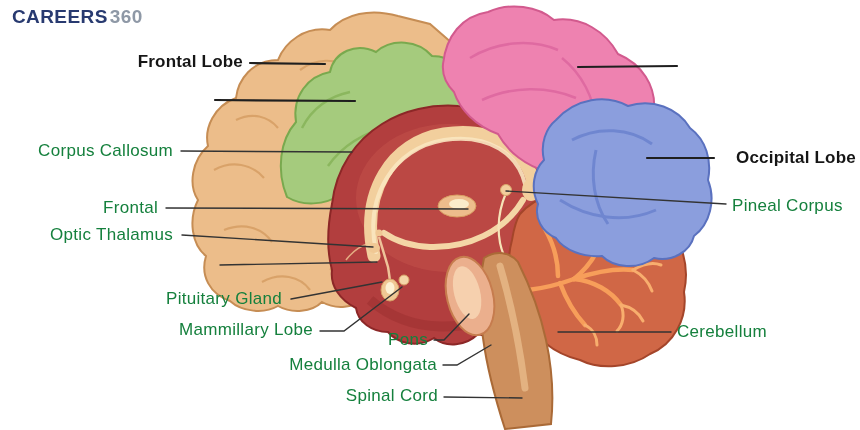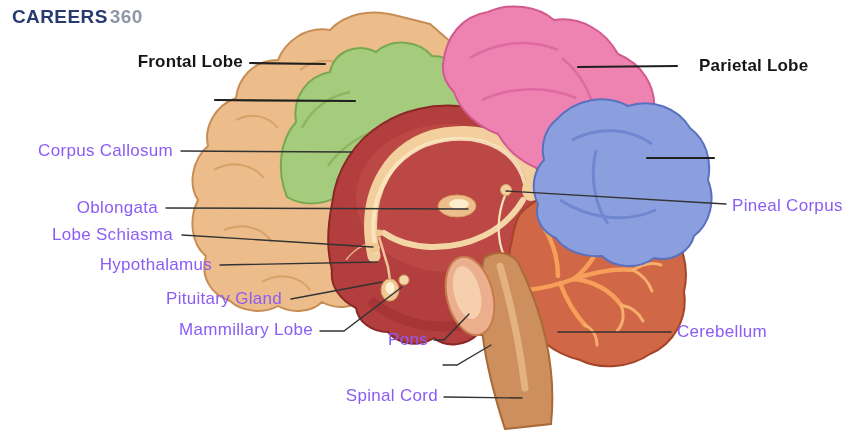"Parietal Lobe" div.lbl { html: <div>Parietal Lobe</div> -> none }
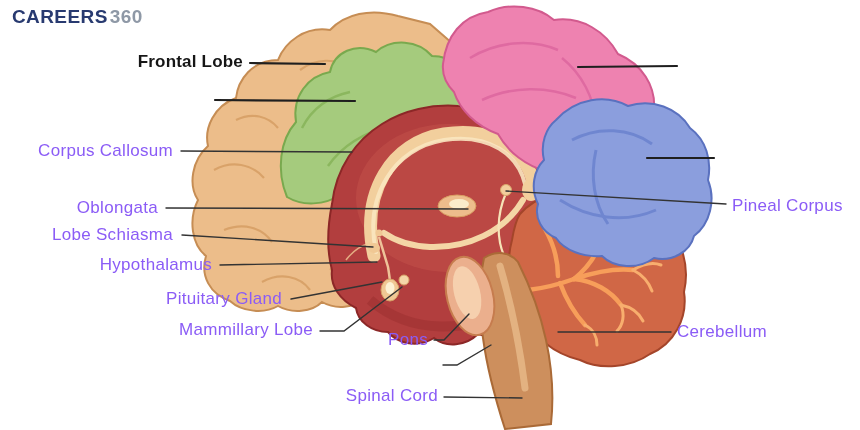"Corpus Callosum" .lbl { color: #8b5cf6 -> #15803d }
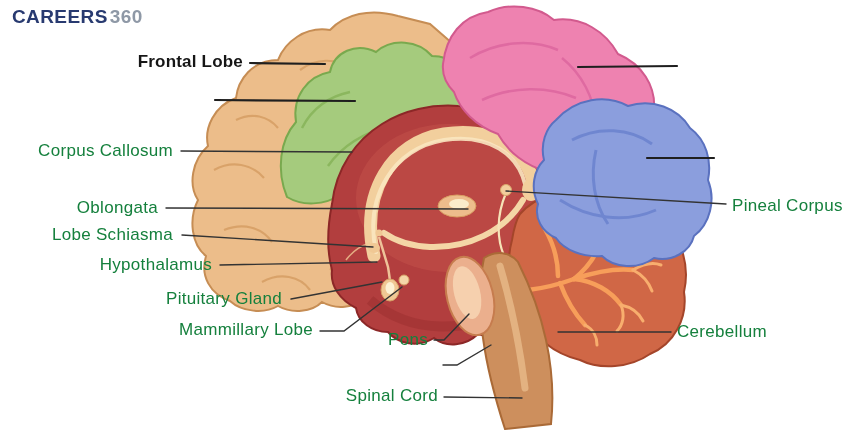"Occipital Lobe" div.lbl { html: none -> <div>Occipital Lobe</div> }
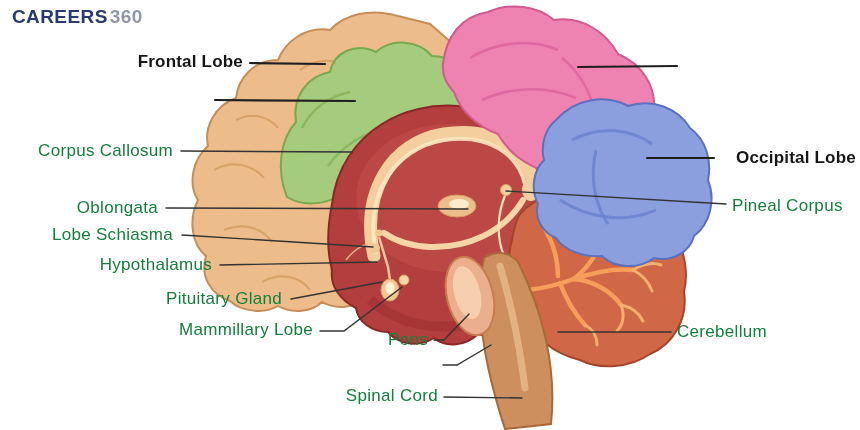"Oblongata" div.lbl { text: Oblongata -> Frontal }
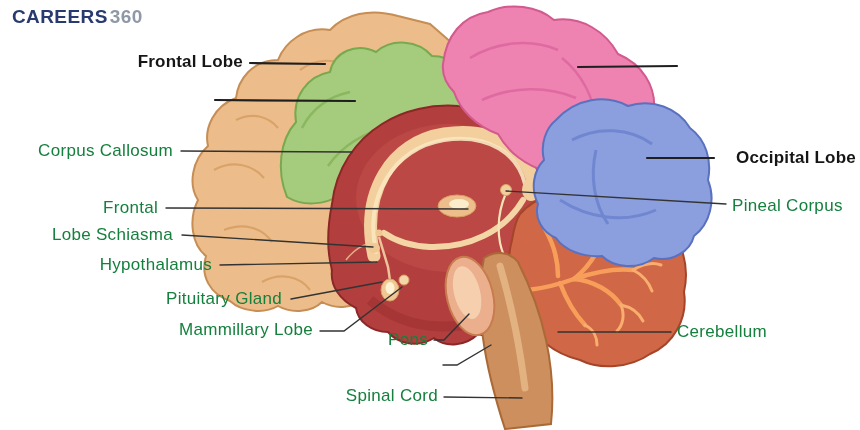"Lobe Schiasma" div.lbl { text: Lobe Schiasma -> Optic Thalamus }
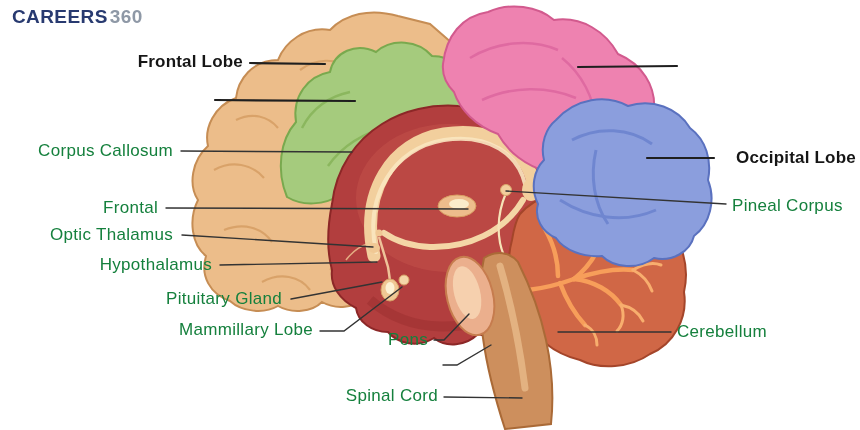"Hypothalamus" div.lbl { html: <div>Hypothalamus</div> -> none }
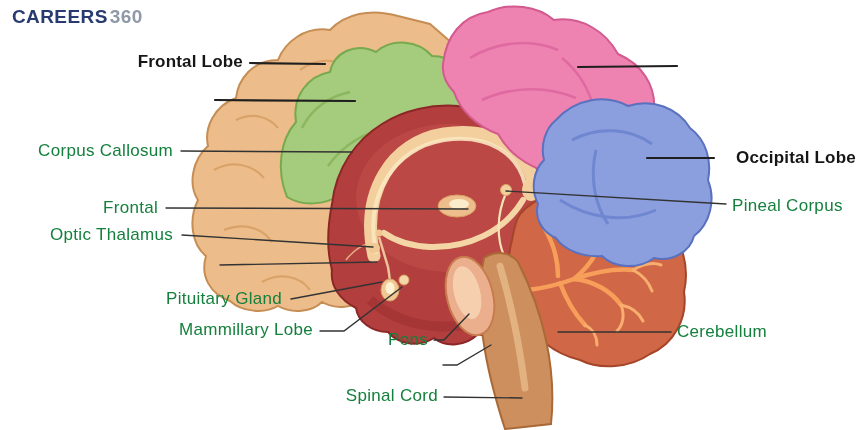"Medulla Oblongata" div.lbl { html: none -> <div>Medulla Oblongata</div> }
